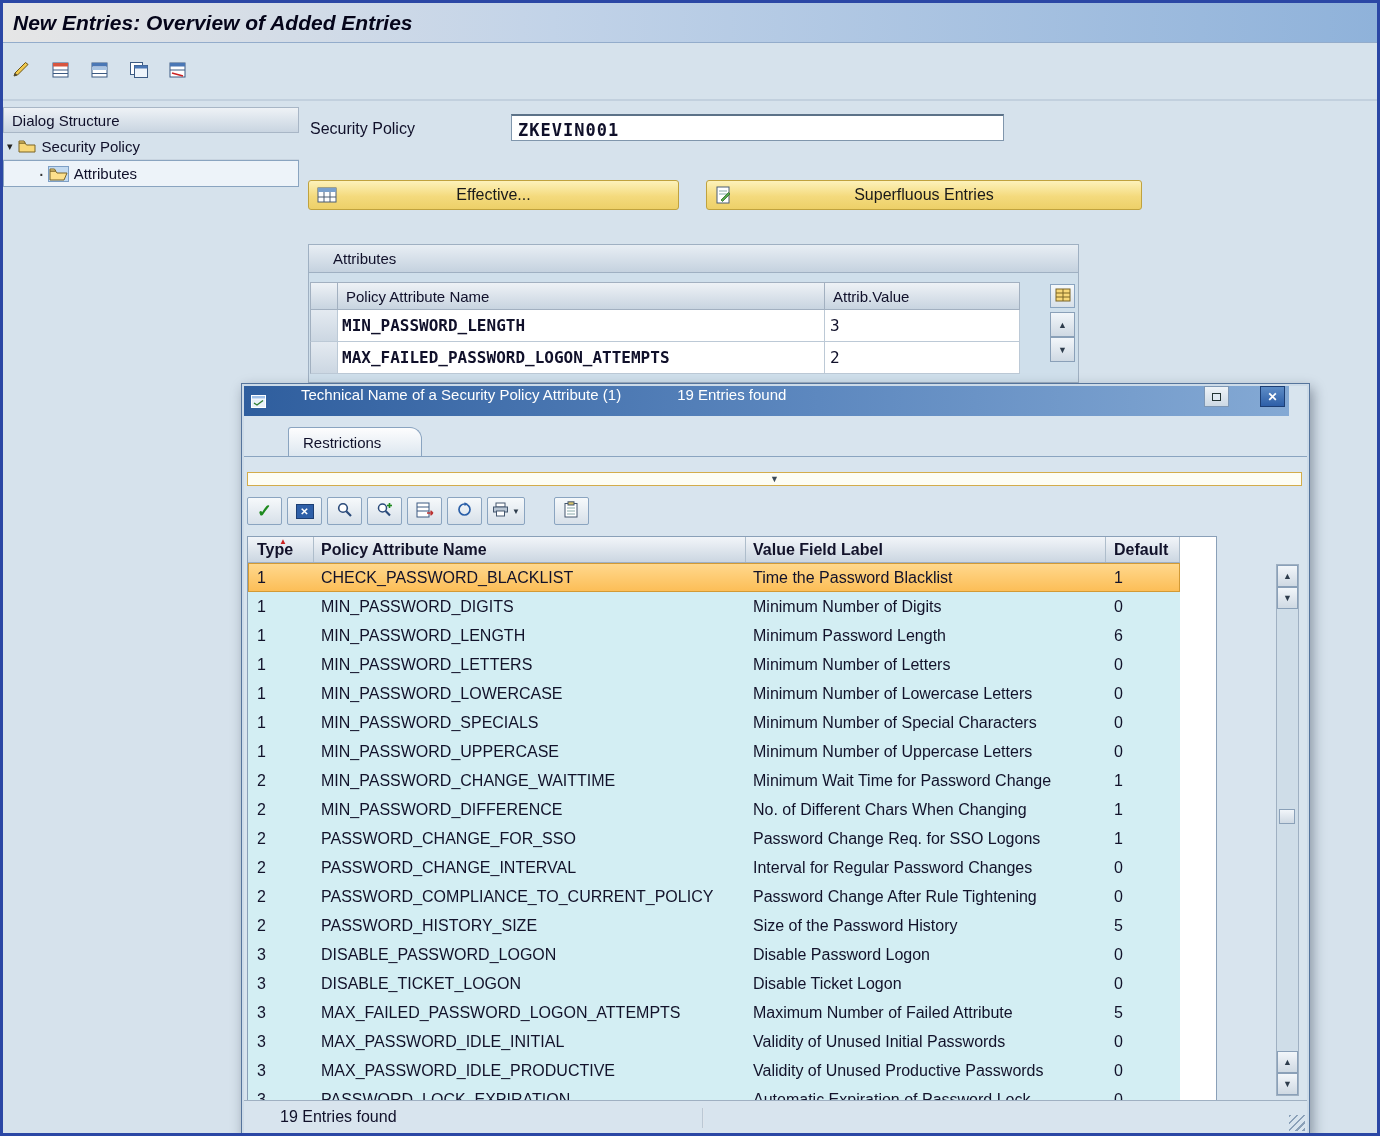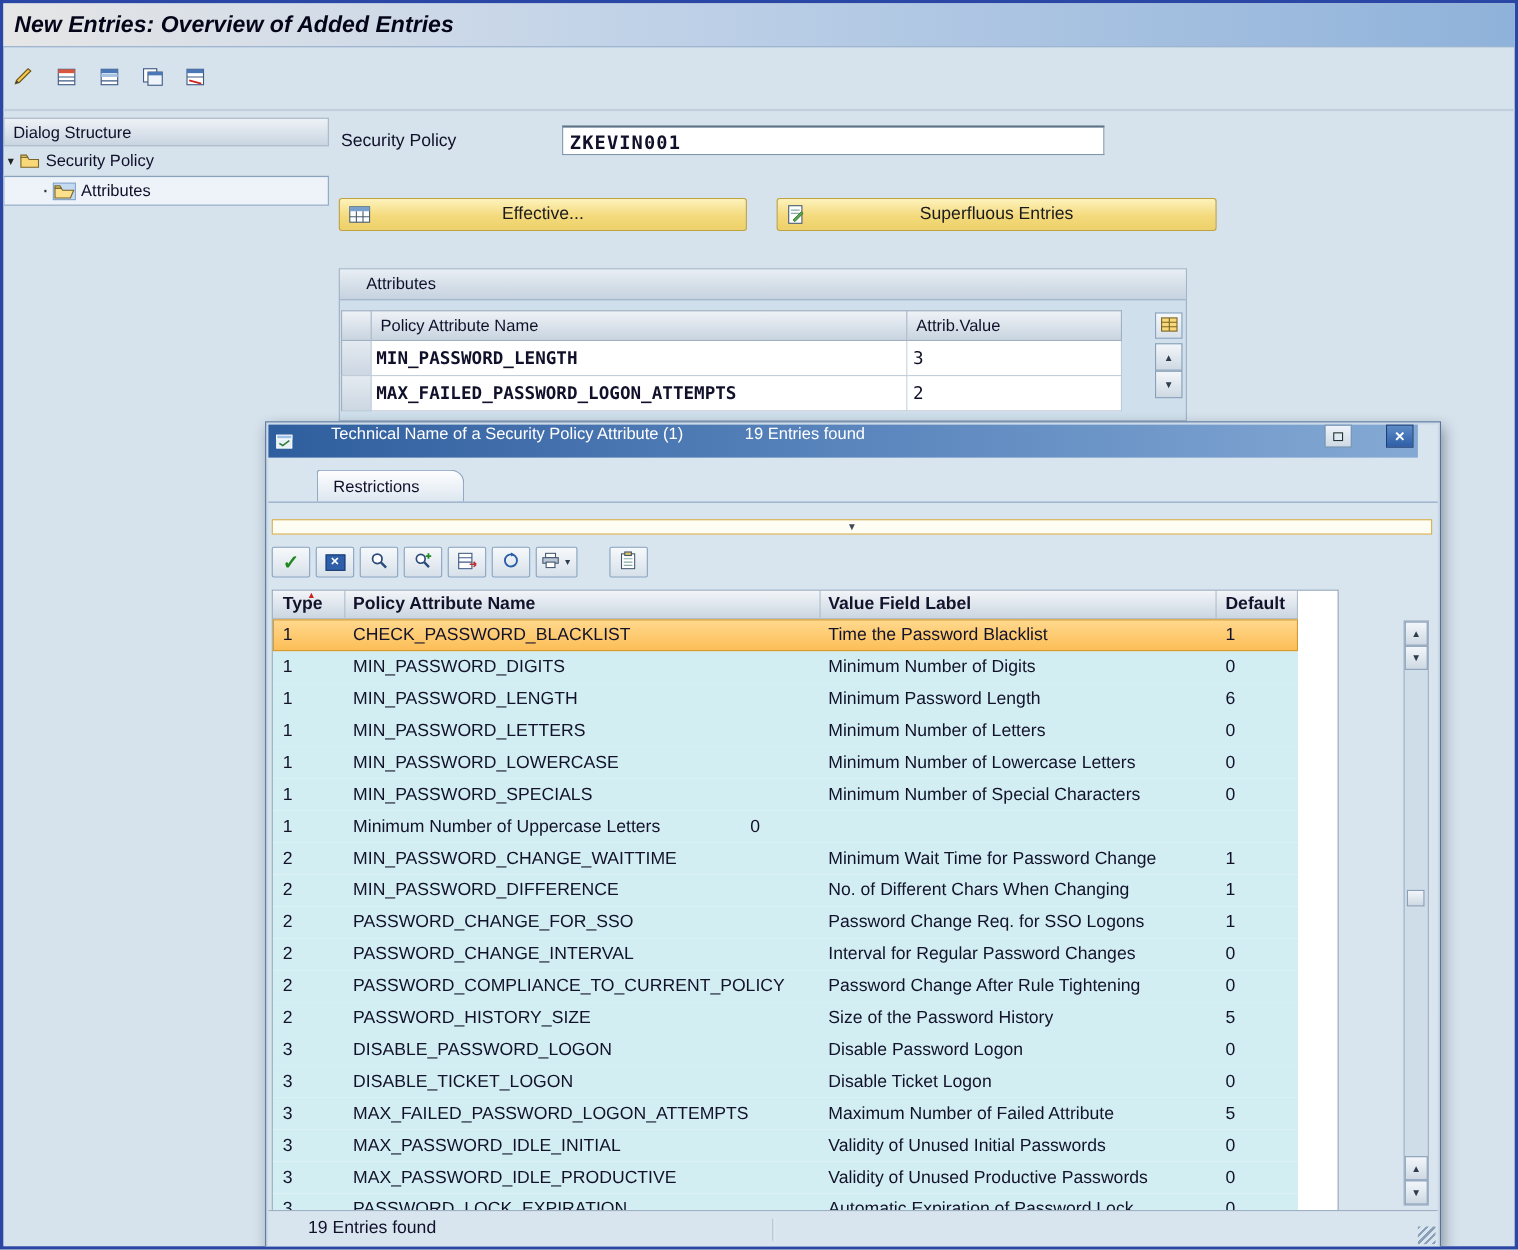"Superfluous Entries" .btn-superfluous { width: 400px -> 436px }
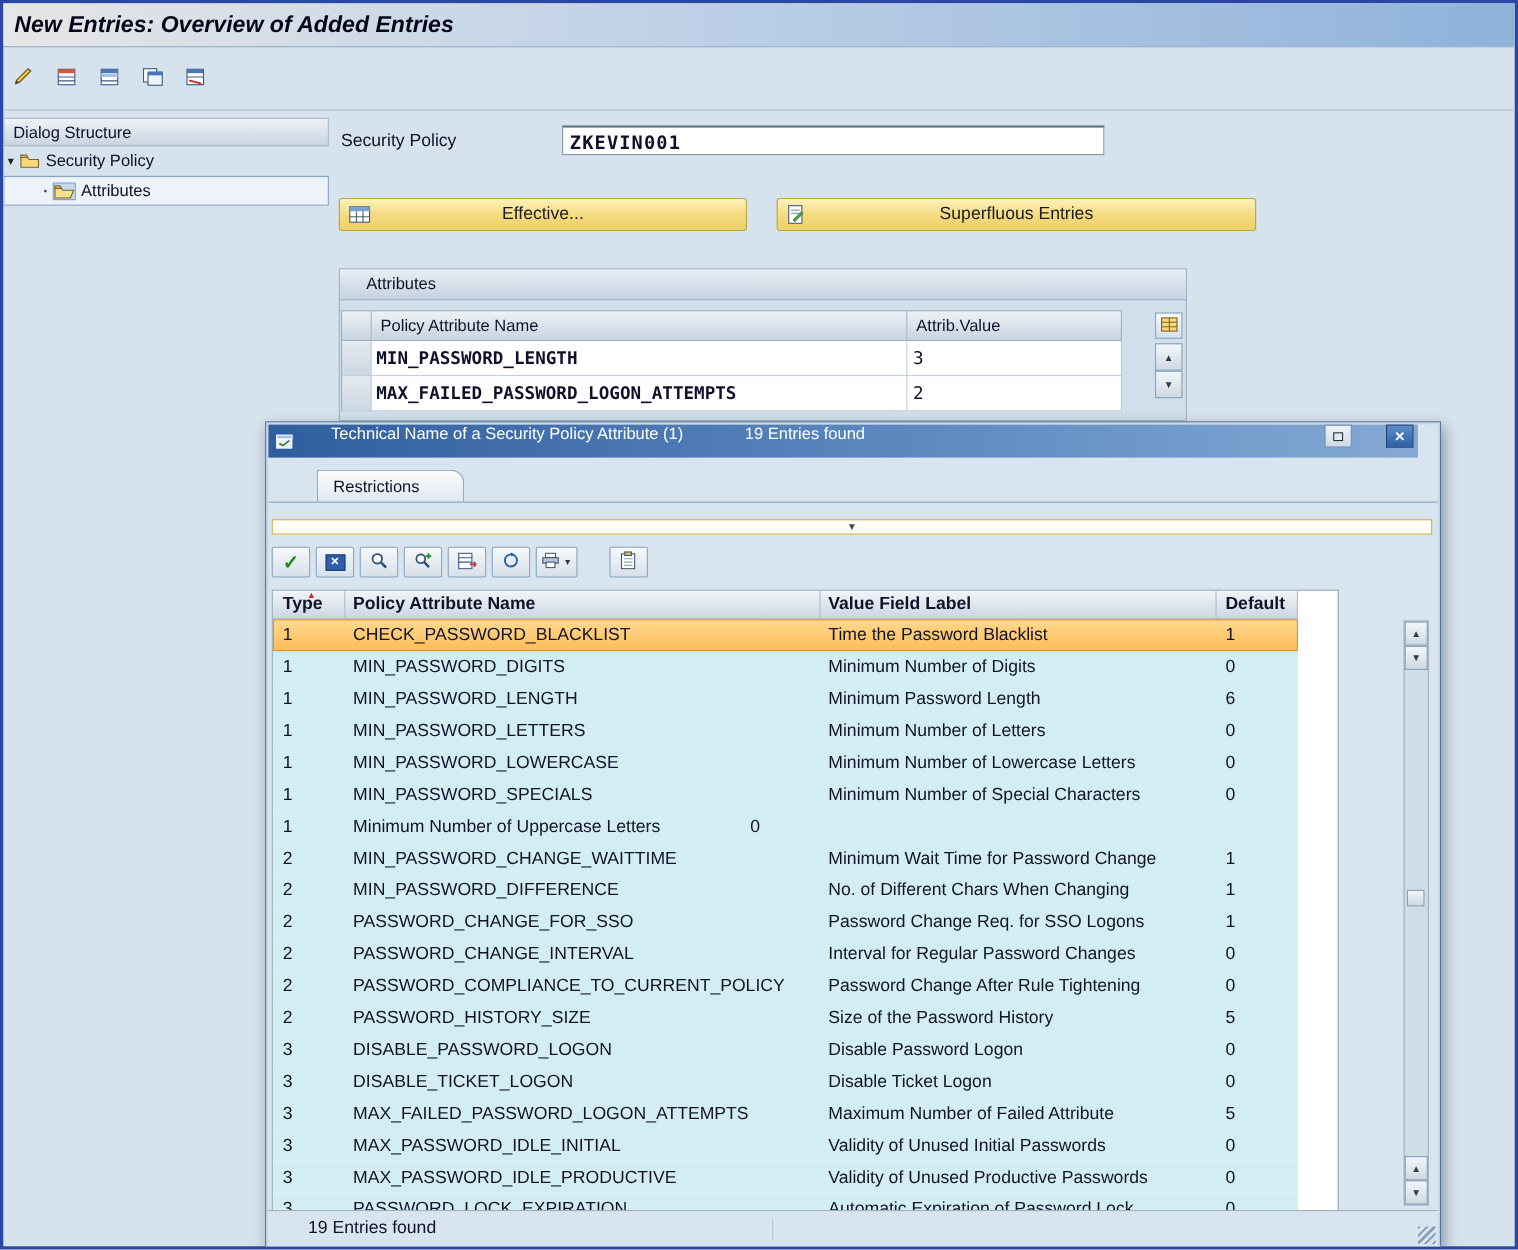"MIN_PASSWORD_UPPERCASE" div.pcell { html: none -> <div>MIN_PASSWORD_UPPERCASE</div> }
